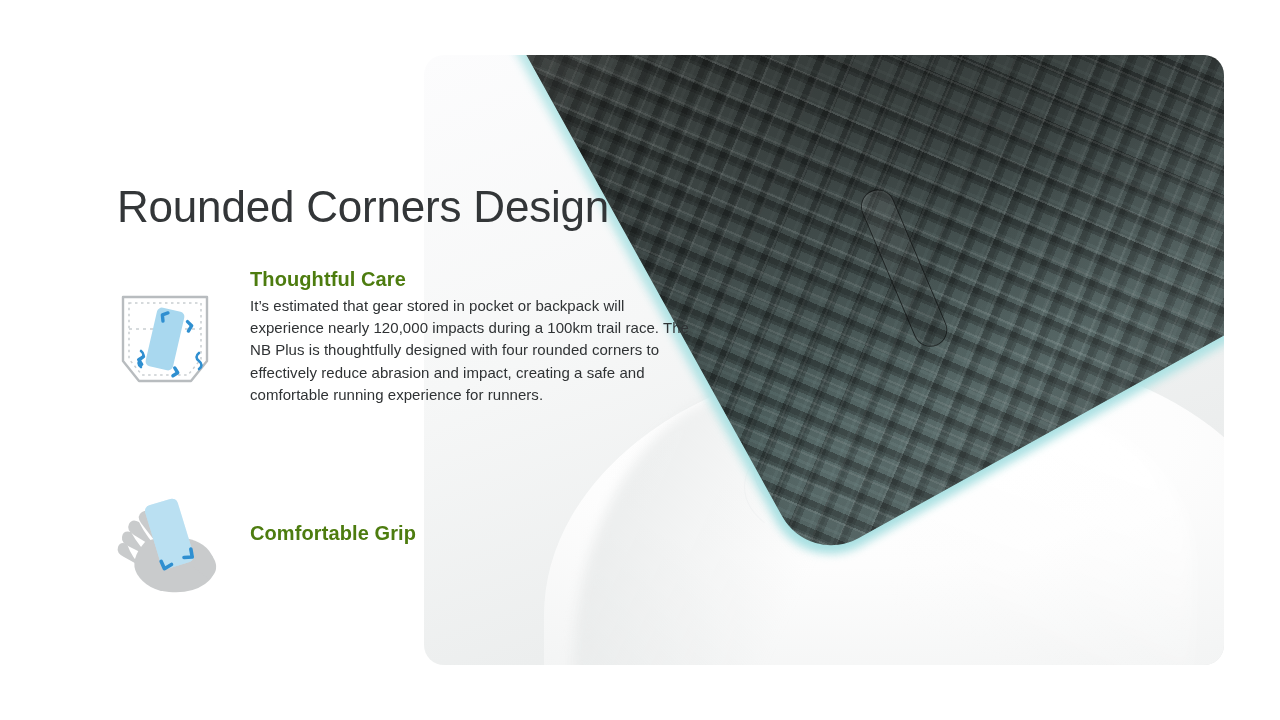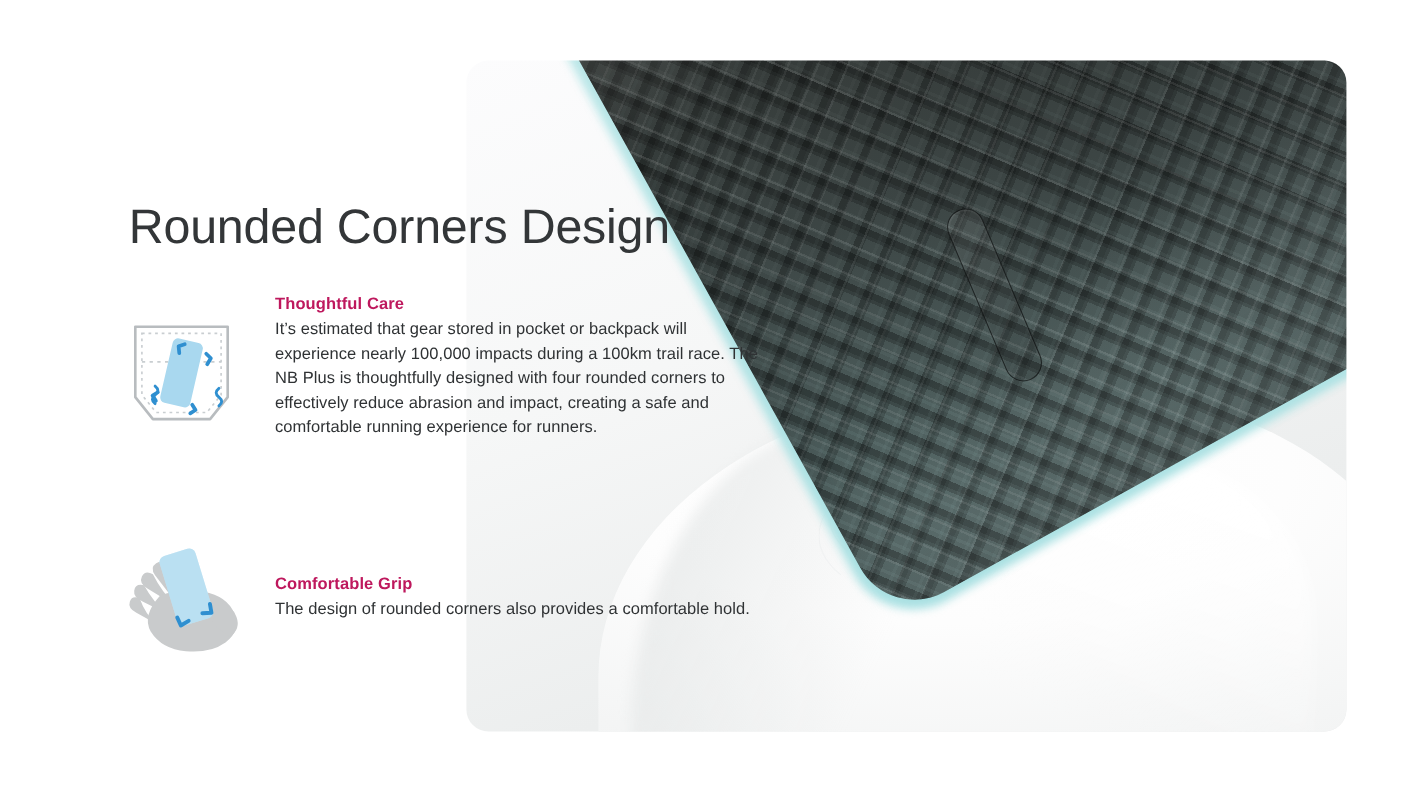"Thoughtful Care" .feature-title { color: #be185d -> #4d7c0f; font-size: 15px -> 20px }
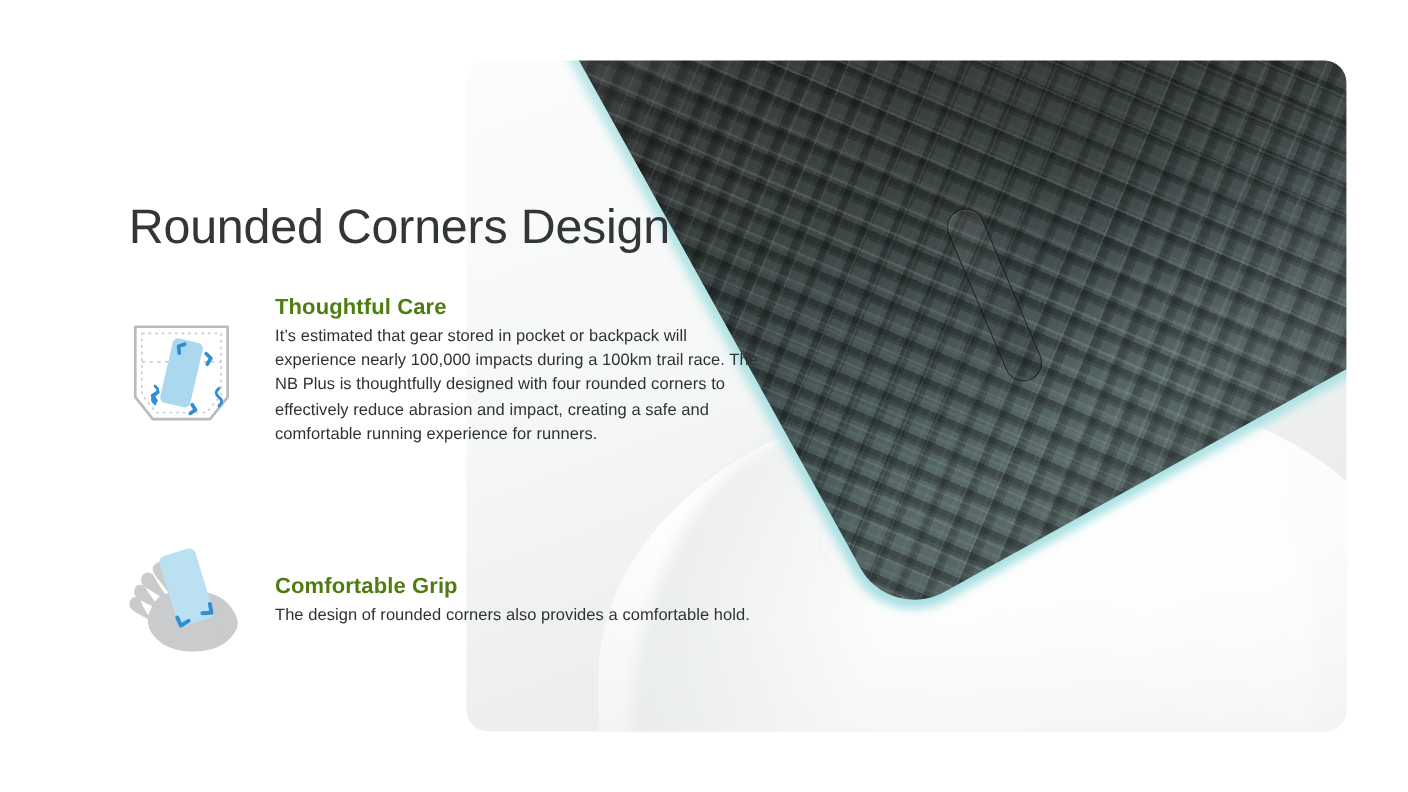"It’s estimated that gear stored" div.feature-text { text: 100,000 -> 120,000 }
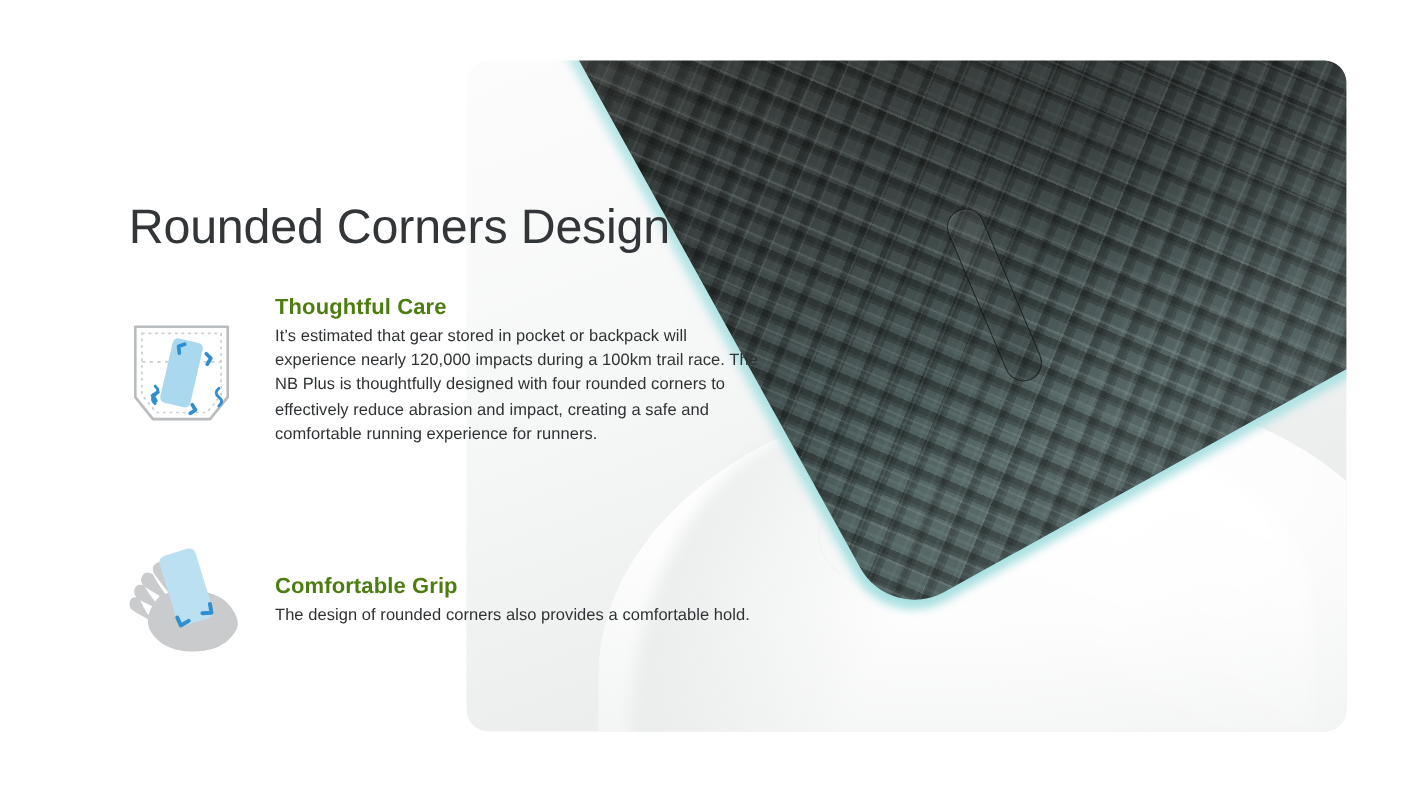"The design of rounded corners" div.feature-text { html: <div>The design of rounded corners also provides a comfortable hold.</div> -> none }
